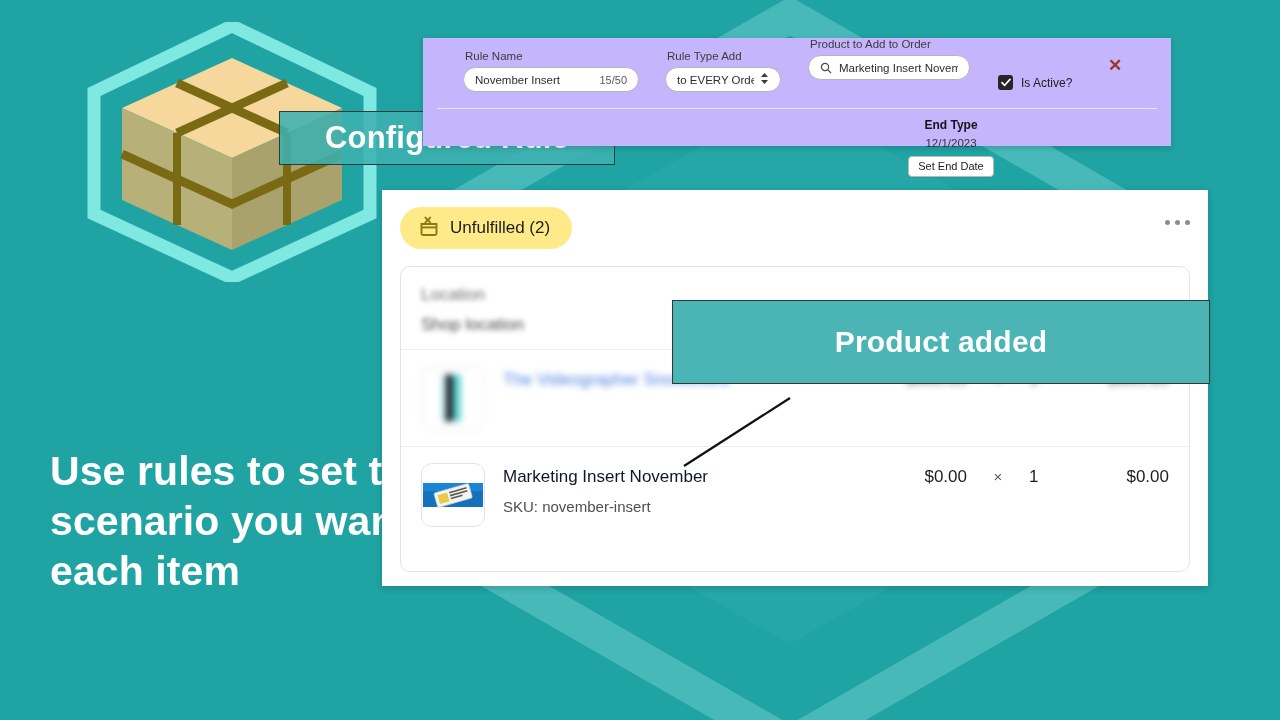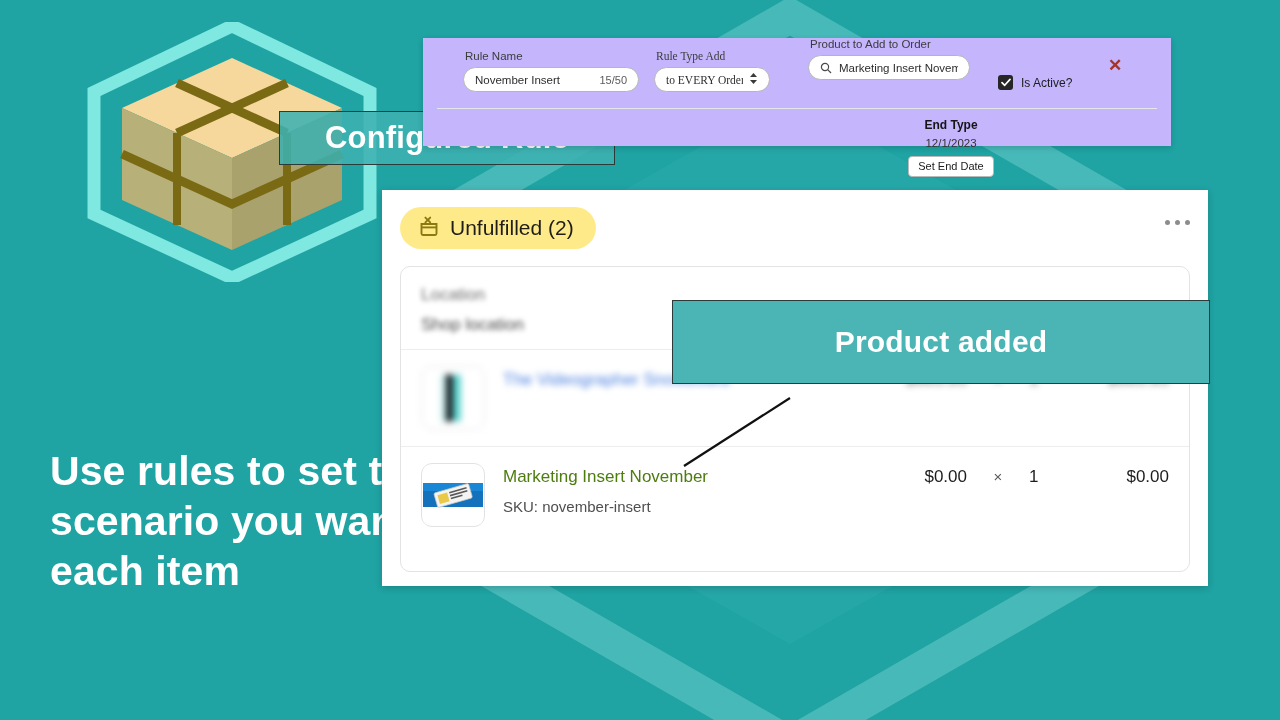"Rule Type Add" #f-ruletype { font-family: Liberation Serif, serif -> none; left: 231px -> 242px }
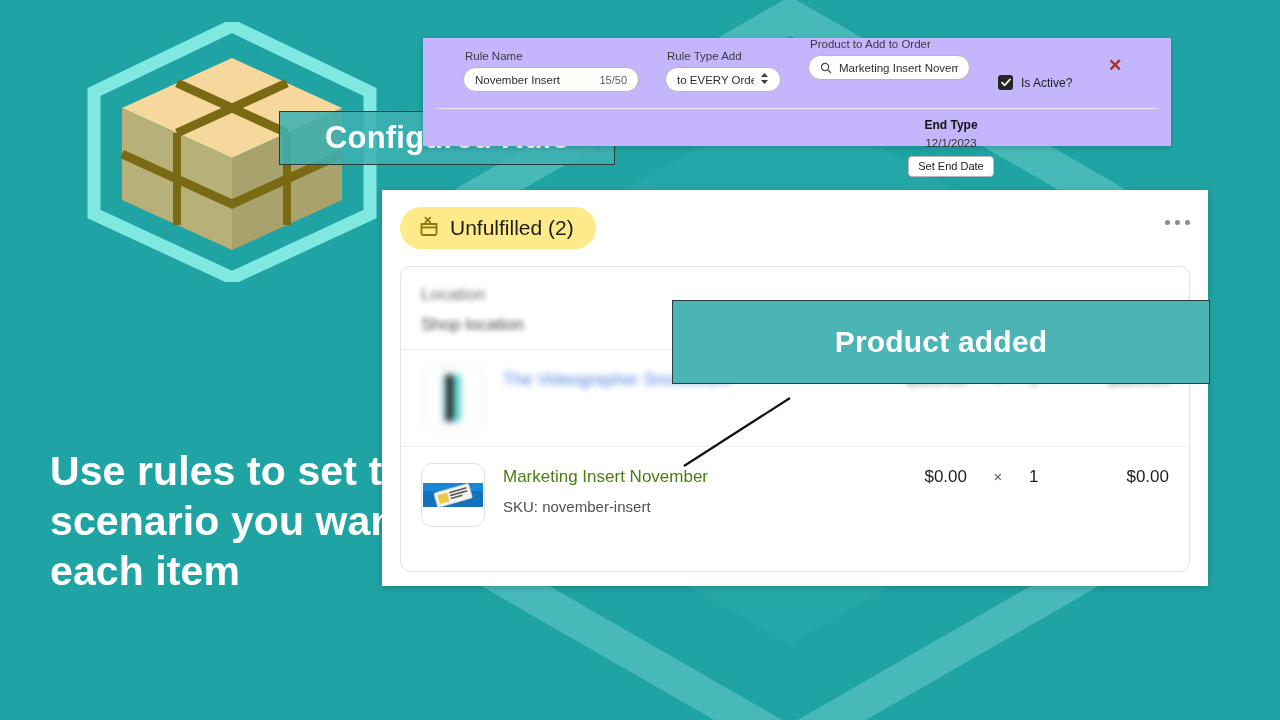"Unfulfilled (2)" #badge-label { font-size: 21px -> 17px }
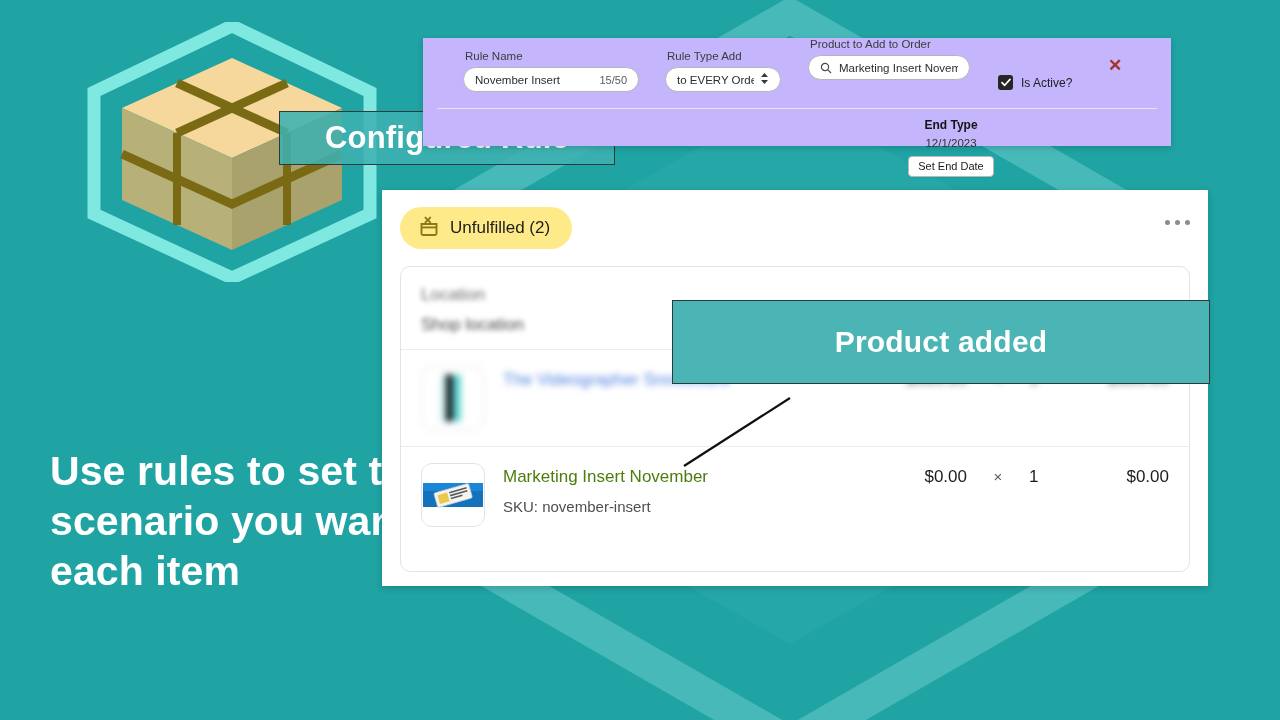"Marketing Insert November" .item-title { color: #4d7c0f -> #0f172a }
